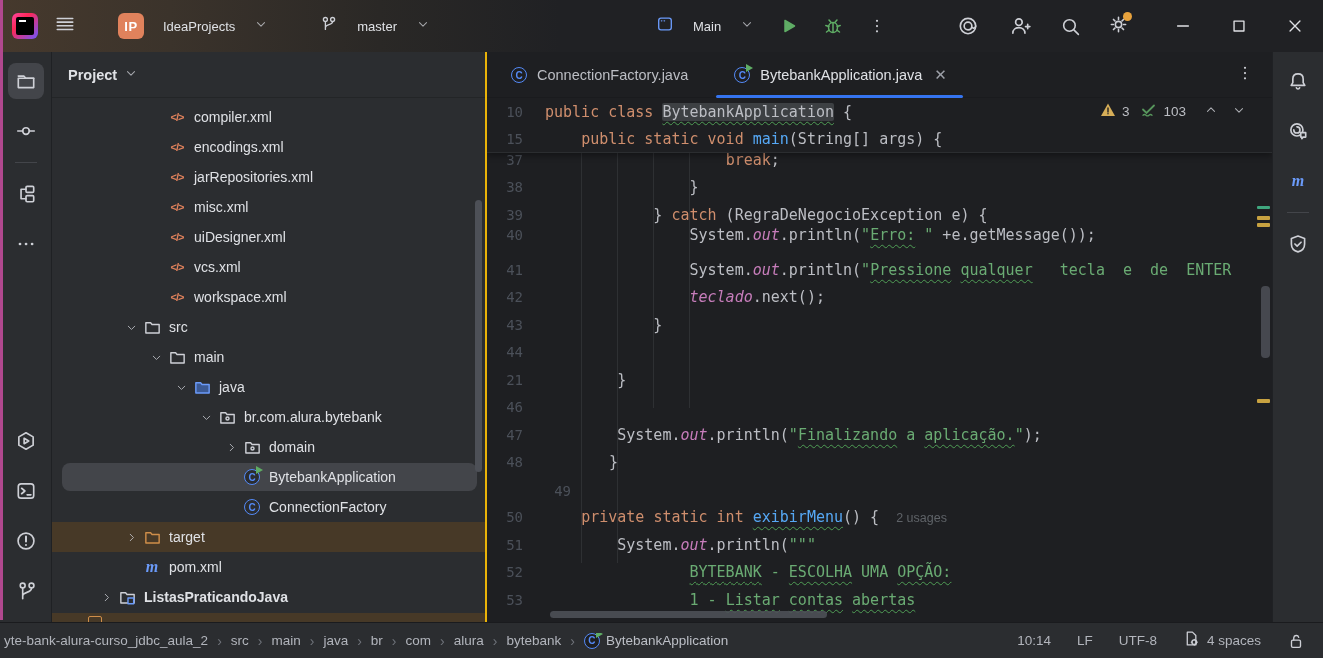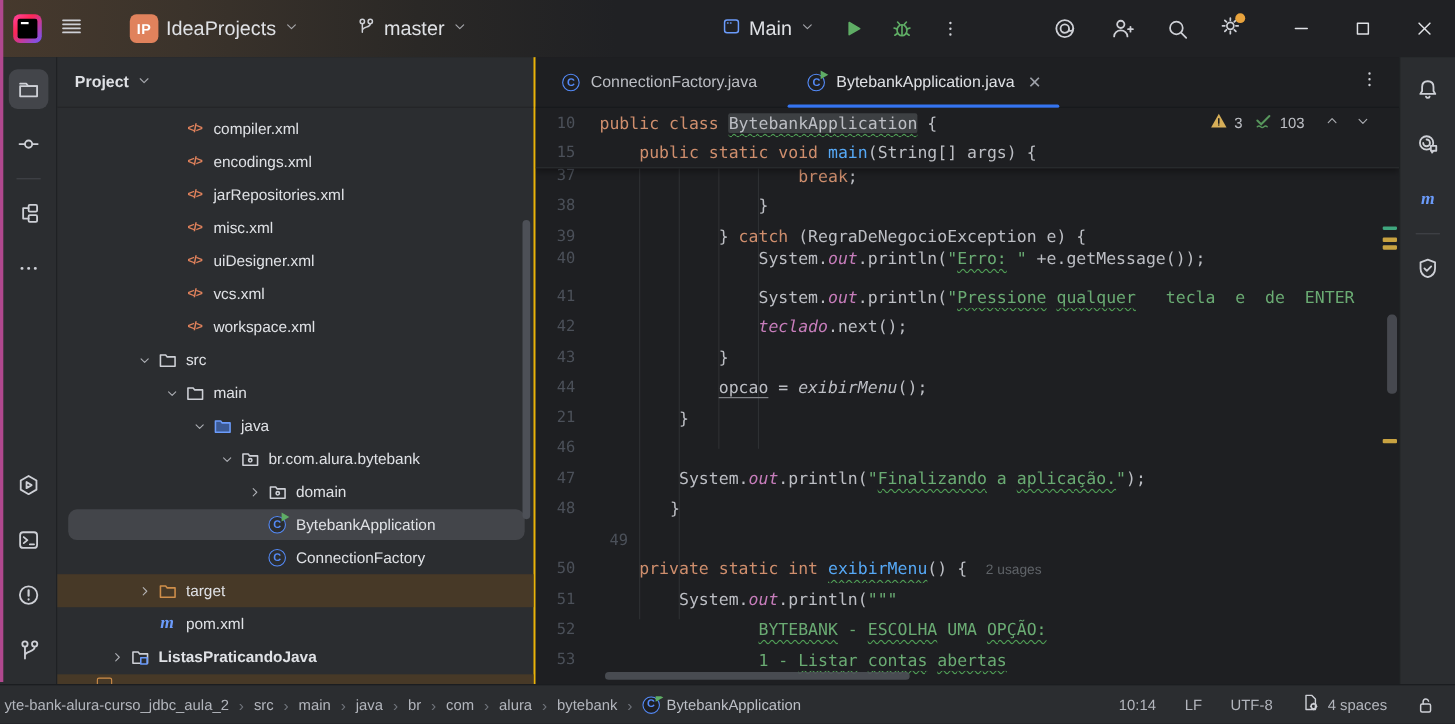"IP" .tb-btn { gap: 7px -> 19px }
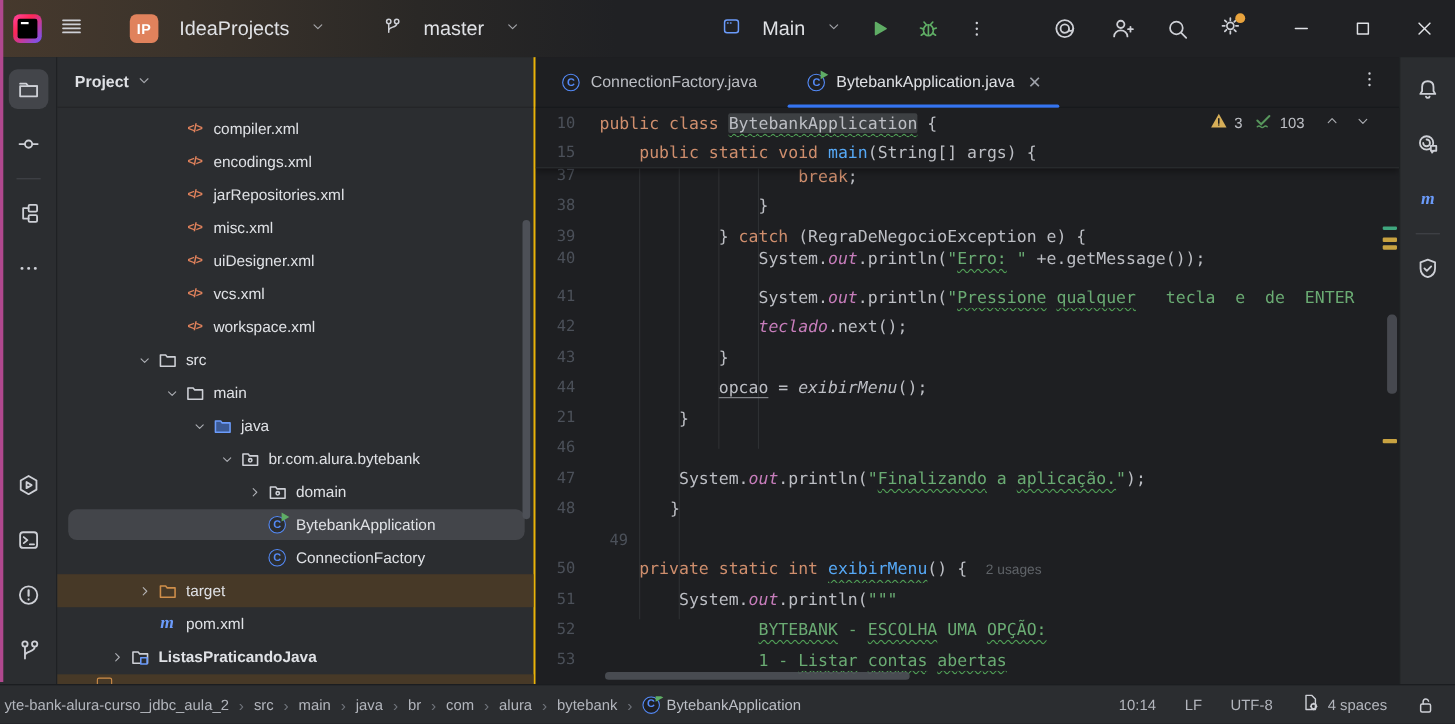"IdeaProjects" .tb-label { font-size: 18px -> 13px }
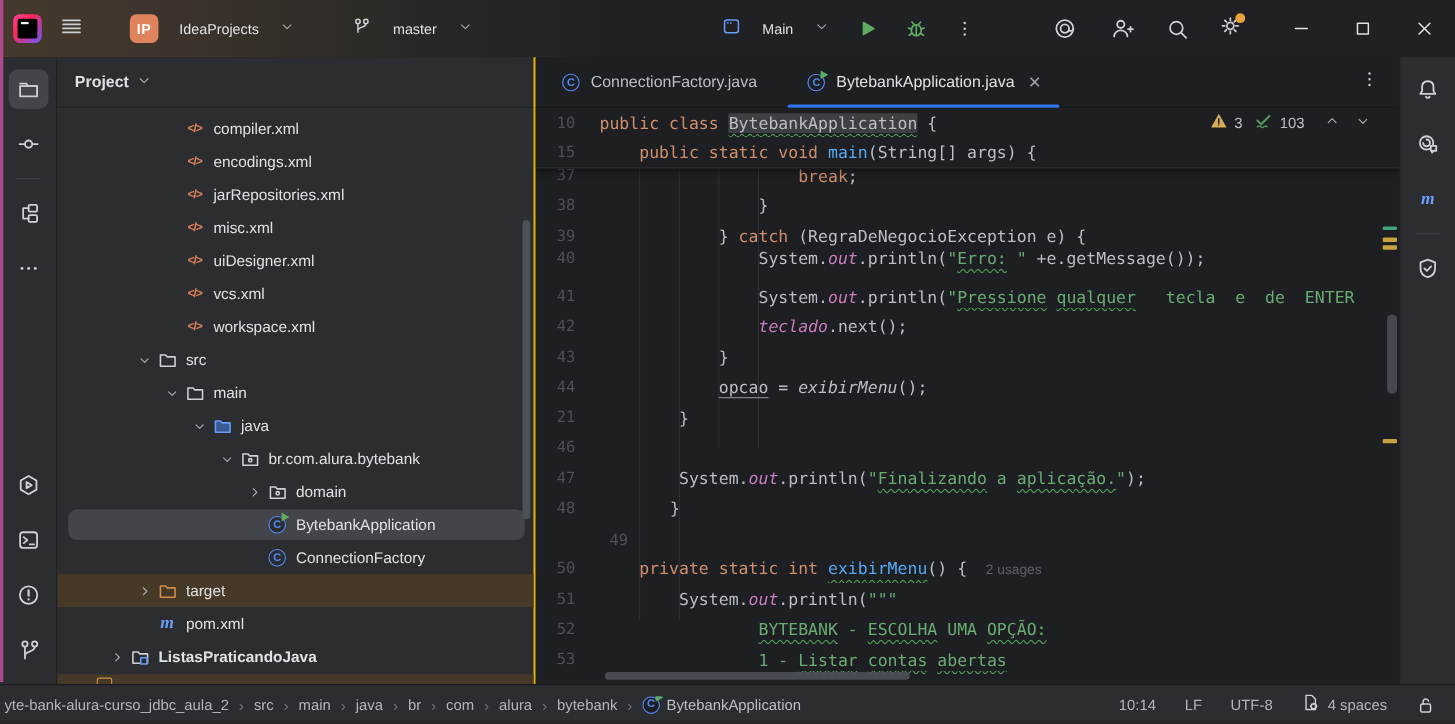"opcao = exibirMenu();" span.ctext { html: <span><span> </span><span>opcao</span><span> = </span><span>exibirMenu</span><span>();</span></span> -> none }
